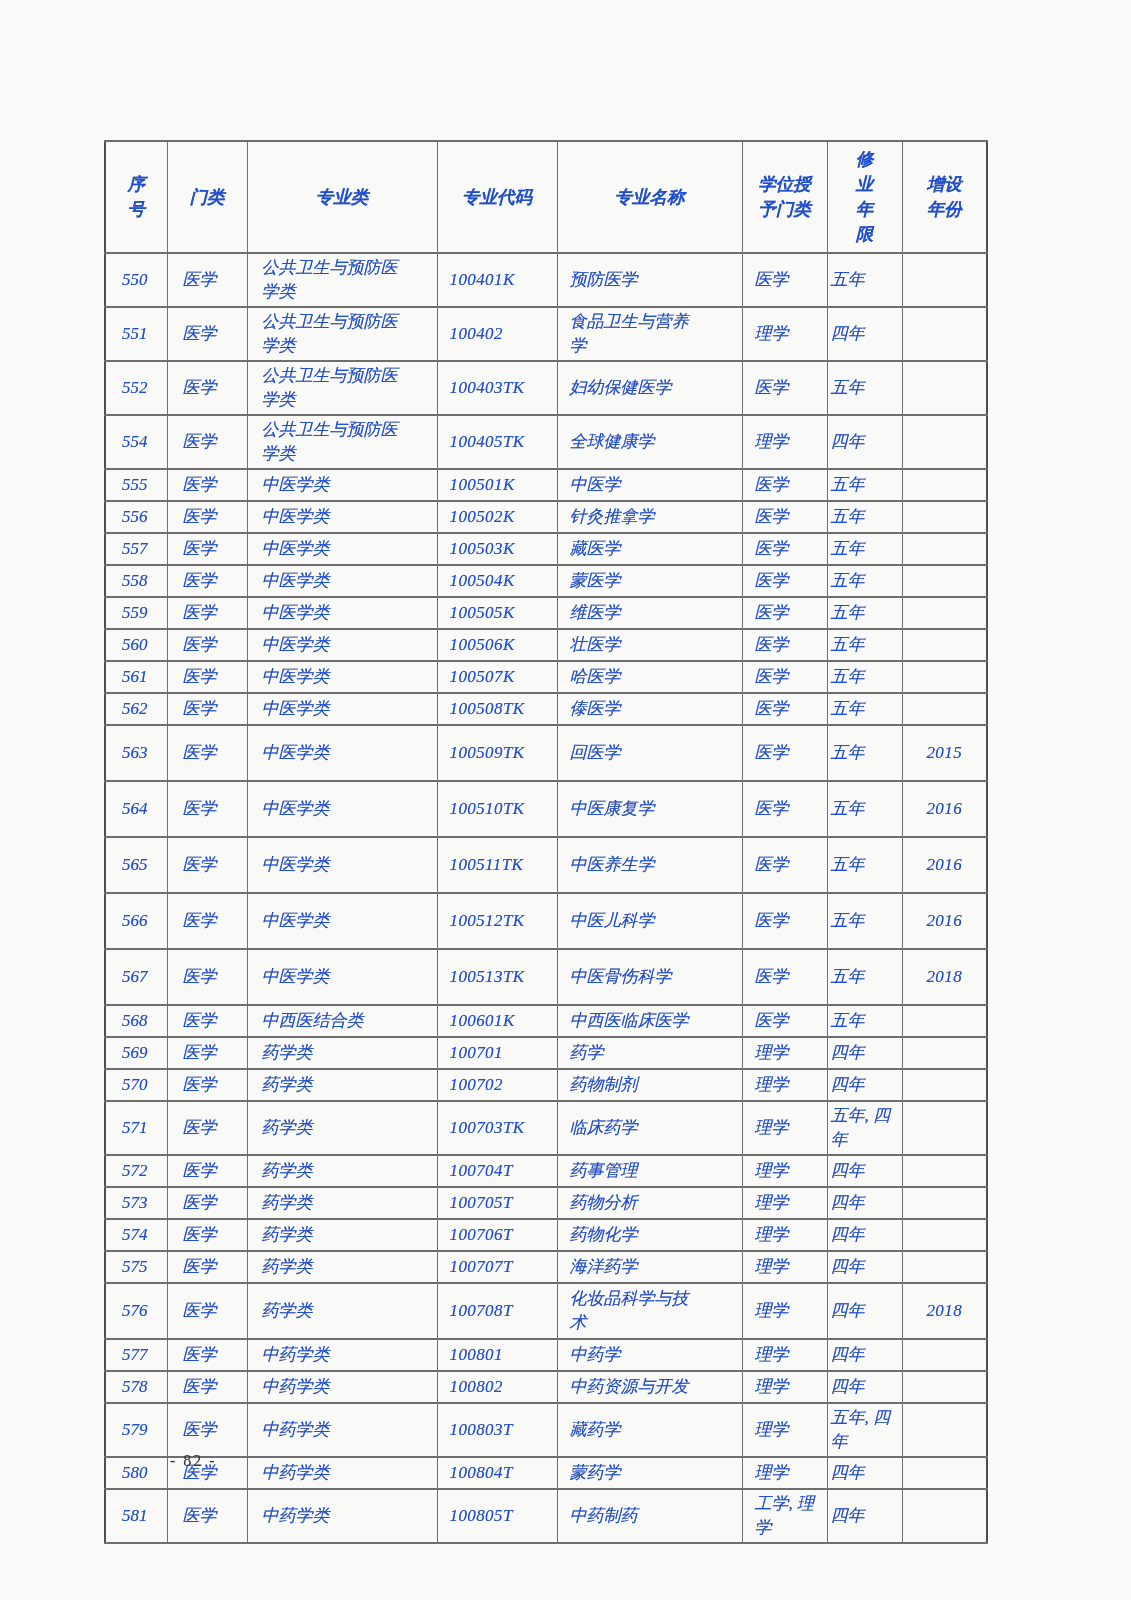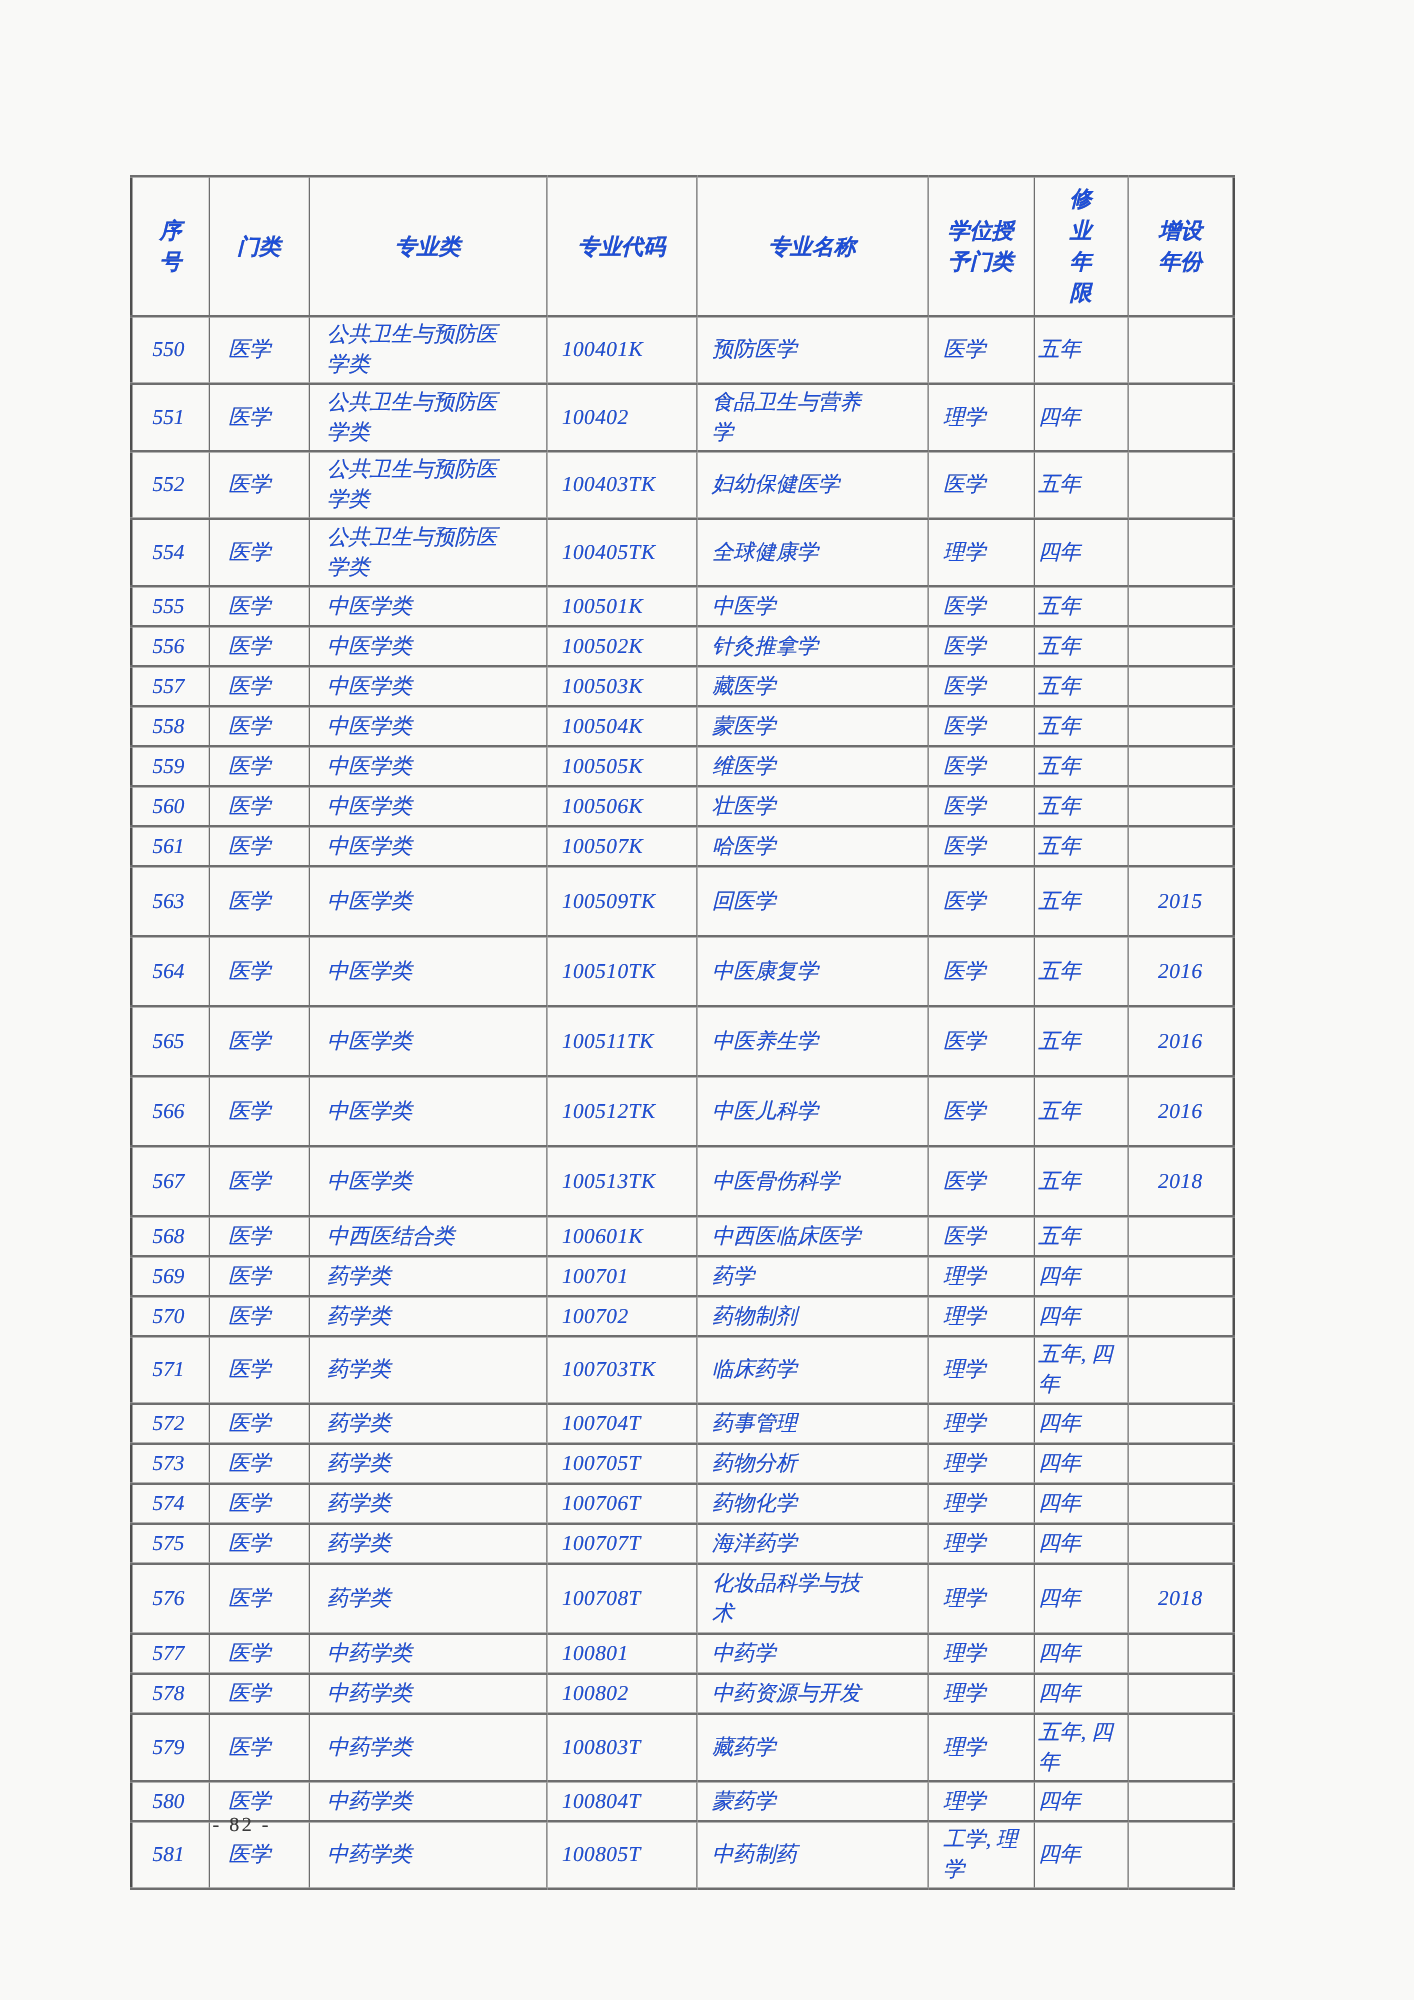"562" tr { html: none -> <tr> <td>562</td> <td>医学</td> <td>中医学类</td> <td>100508TK</td> <td>傣医学</td> <td>医学</td> <td>五年</td> <td></td> </tr> }
